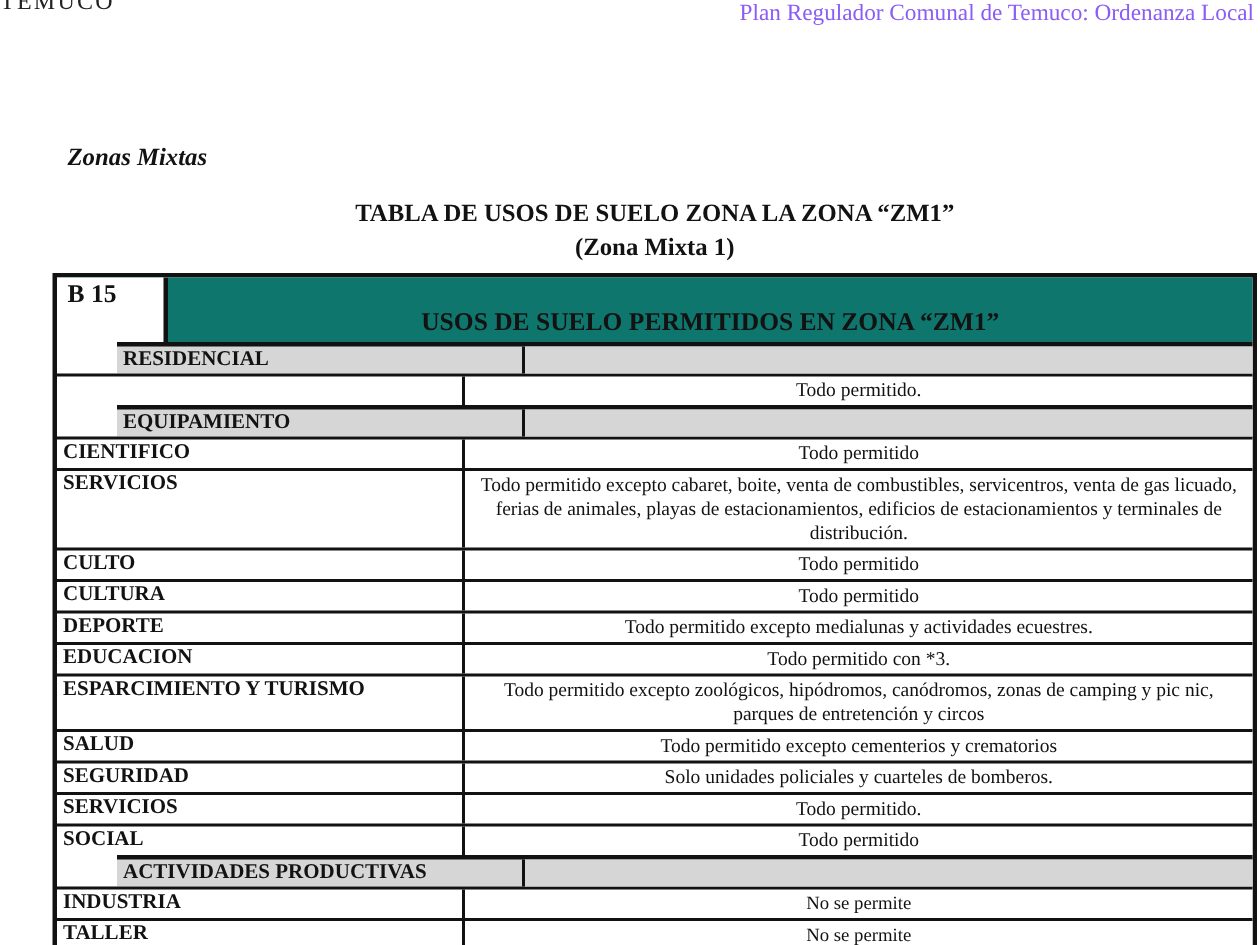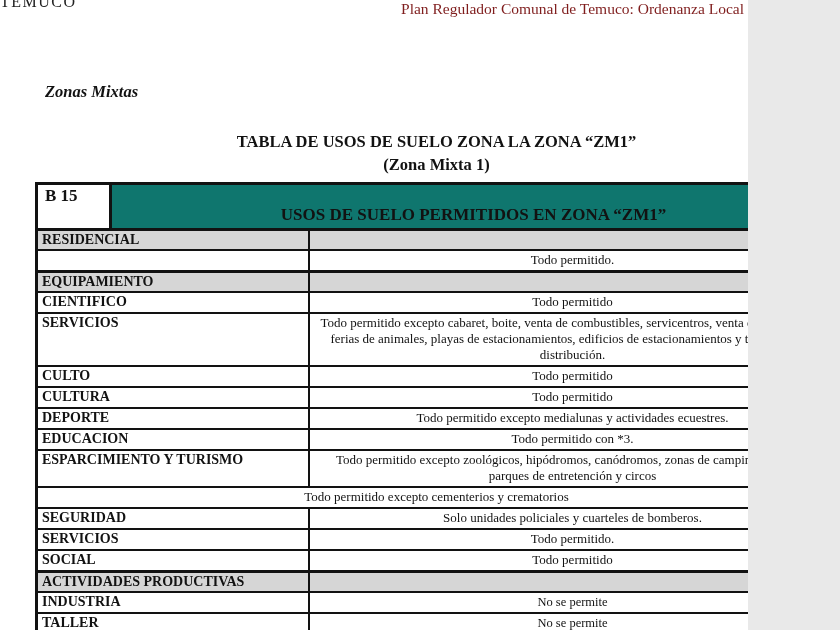"TEMUCO" #page { width: 748px -> 840px }
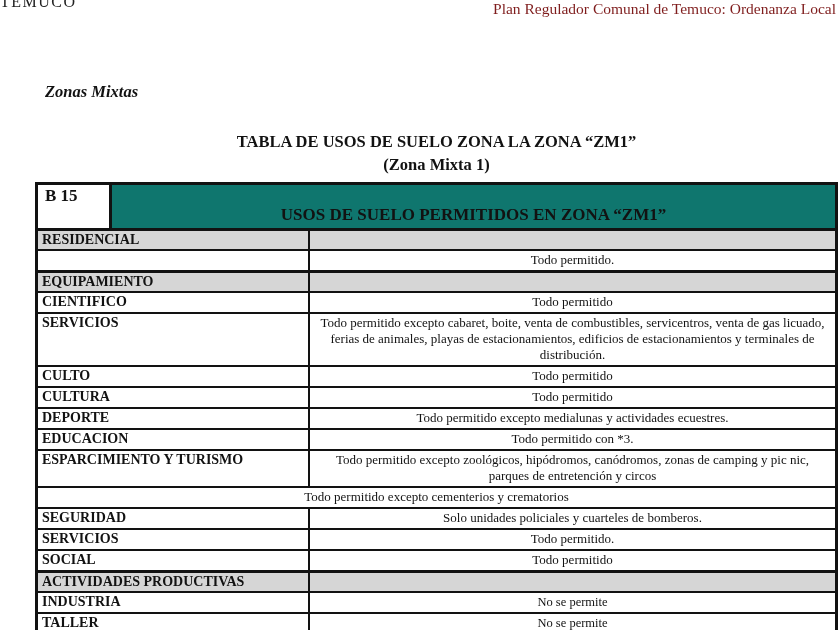"Plan Regulador Comunal de Temuco:" .header-right { color: #7f1d1d -> #8b5cf6 }
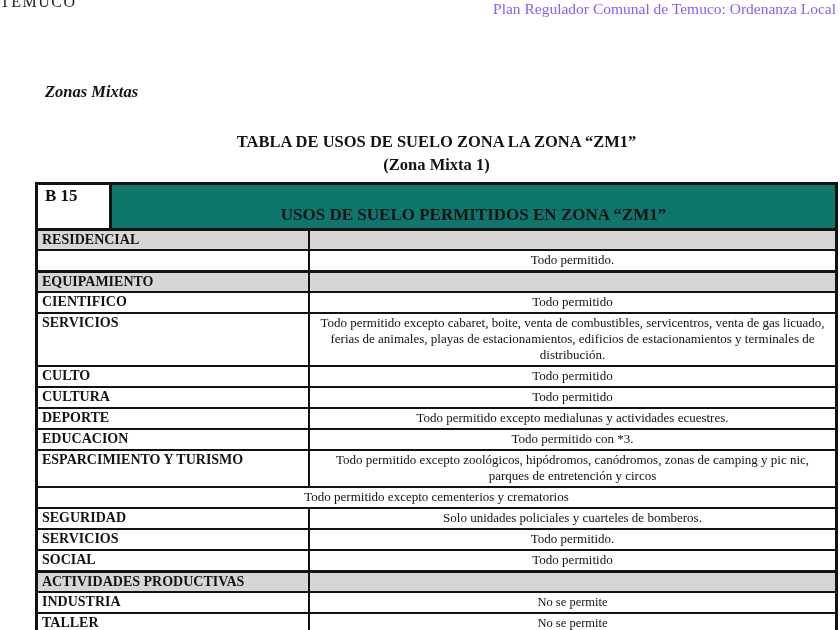"Zonas Mixtas" .zonas { top: 82px -> 95px }
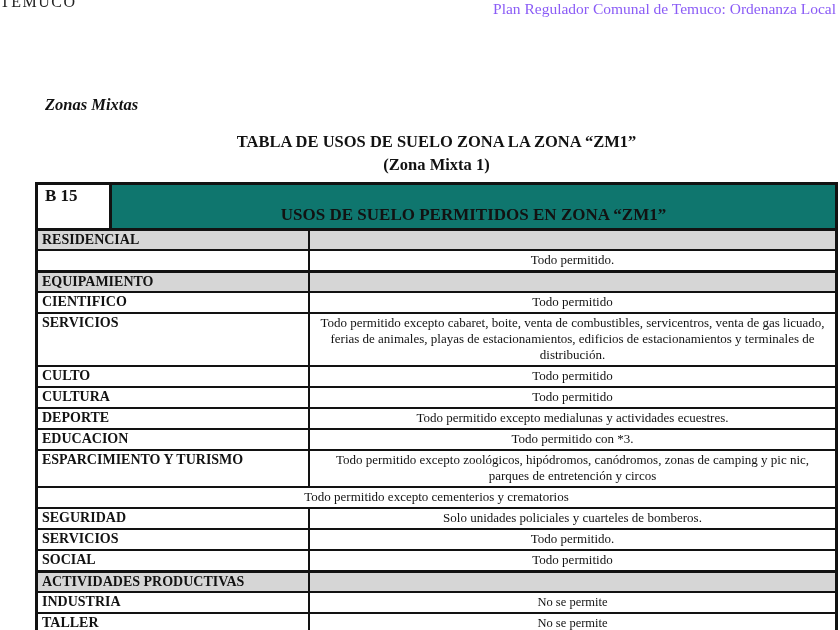"RESIDENCIAL" .row.section { margin-left: none -> 40px }
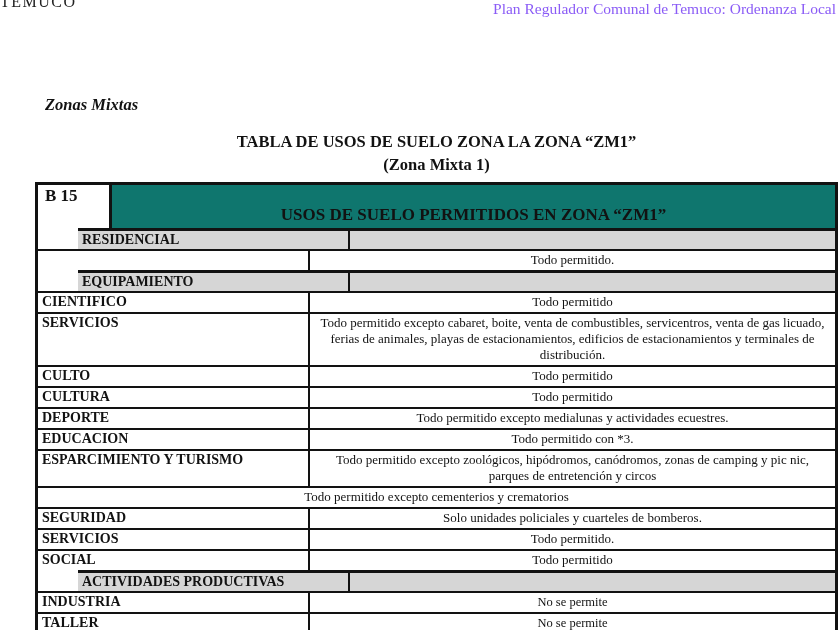"SALUD" div.label { html: none -> <div>SALUD</div> }
